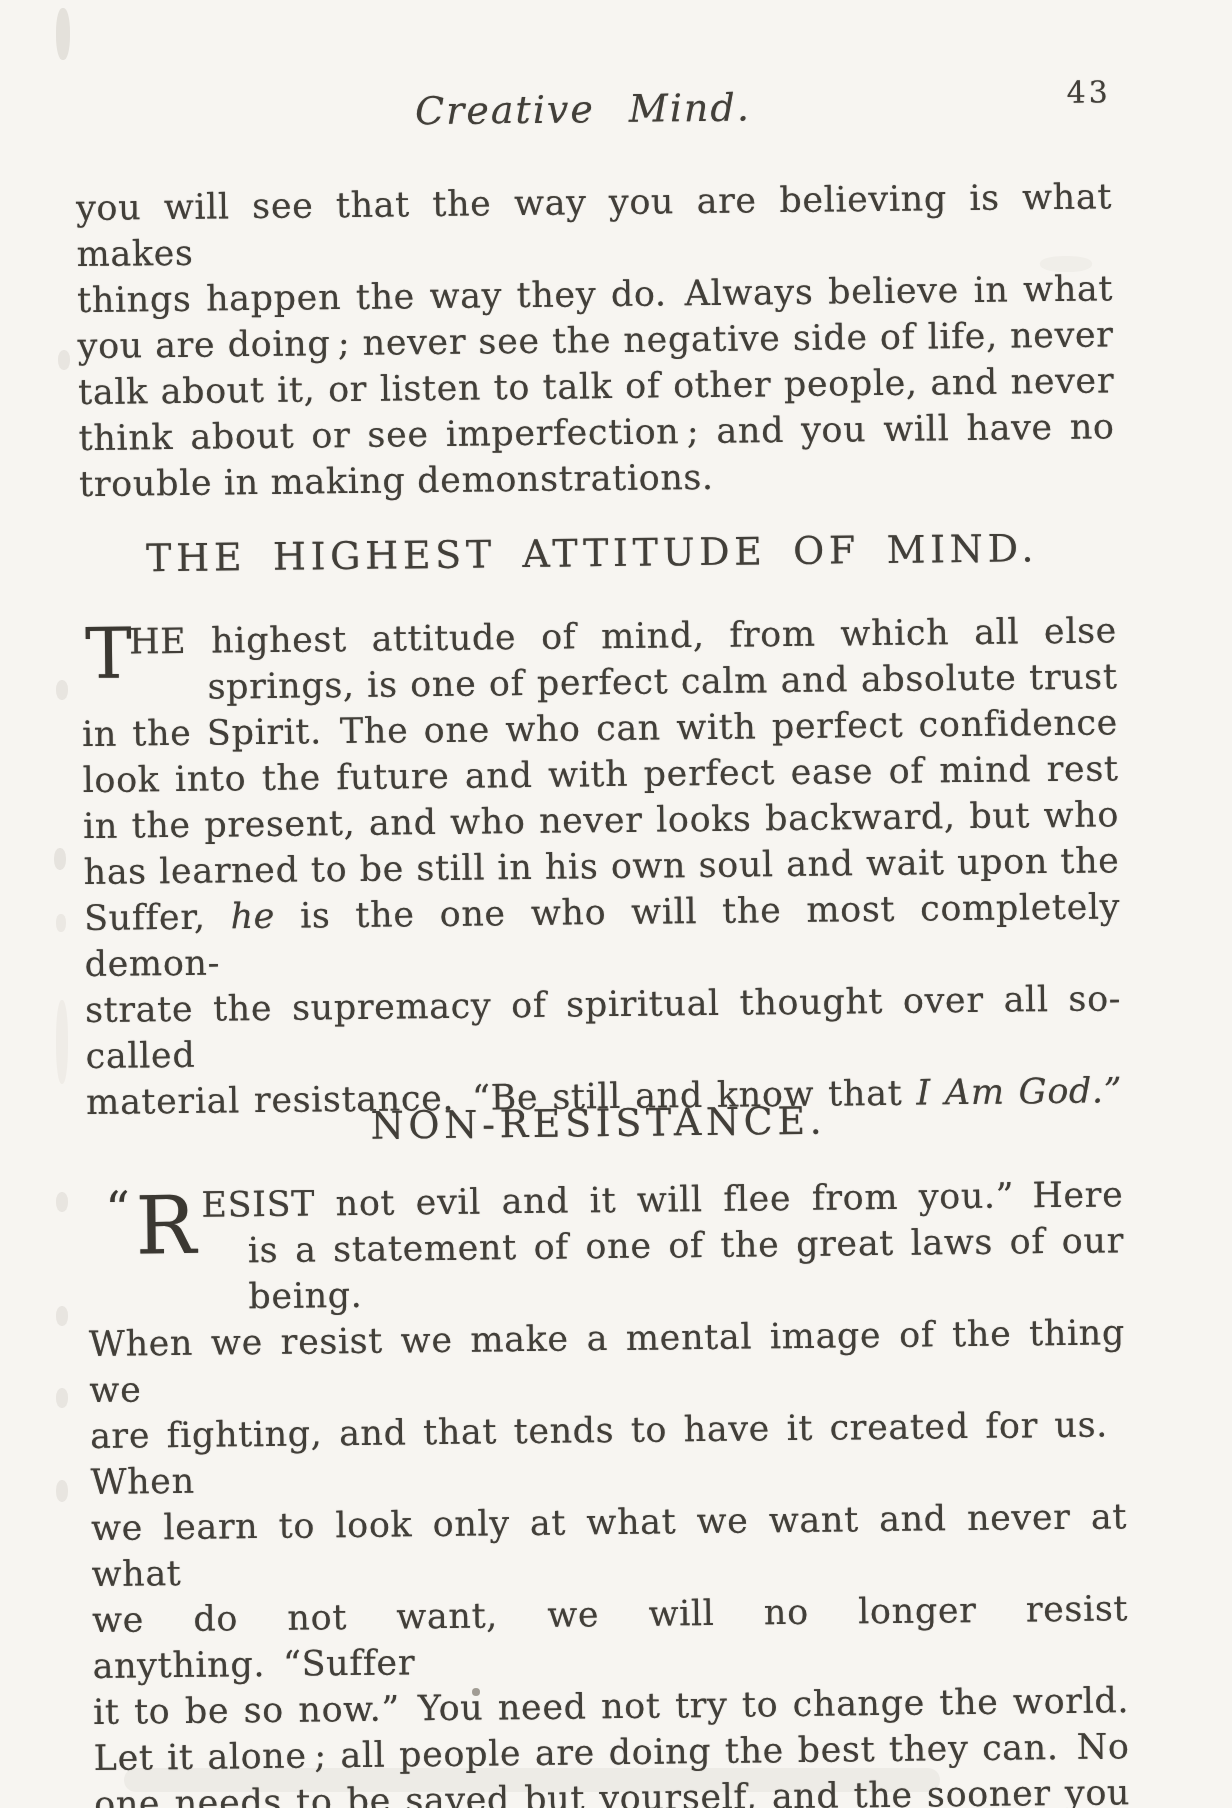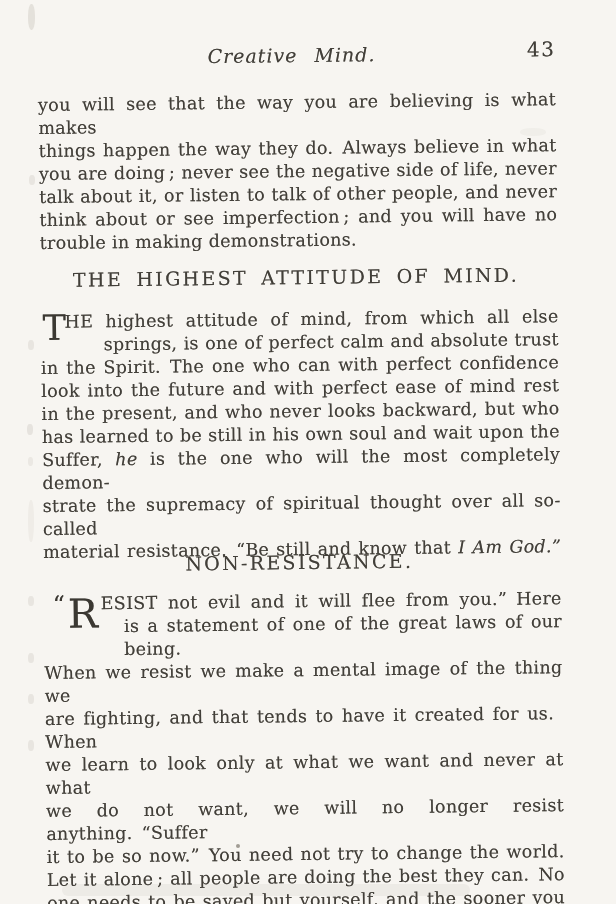"43" .page-number { font-size: 20px -> 15px }
